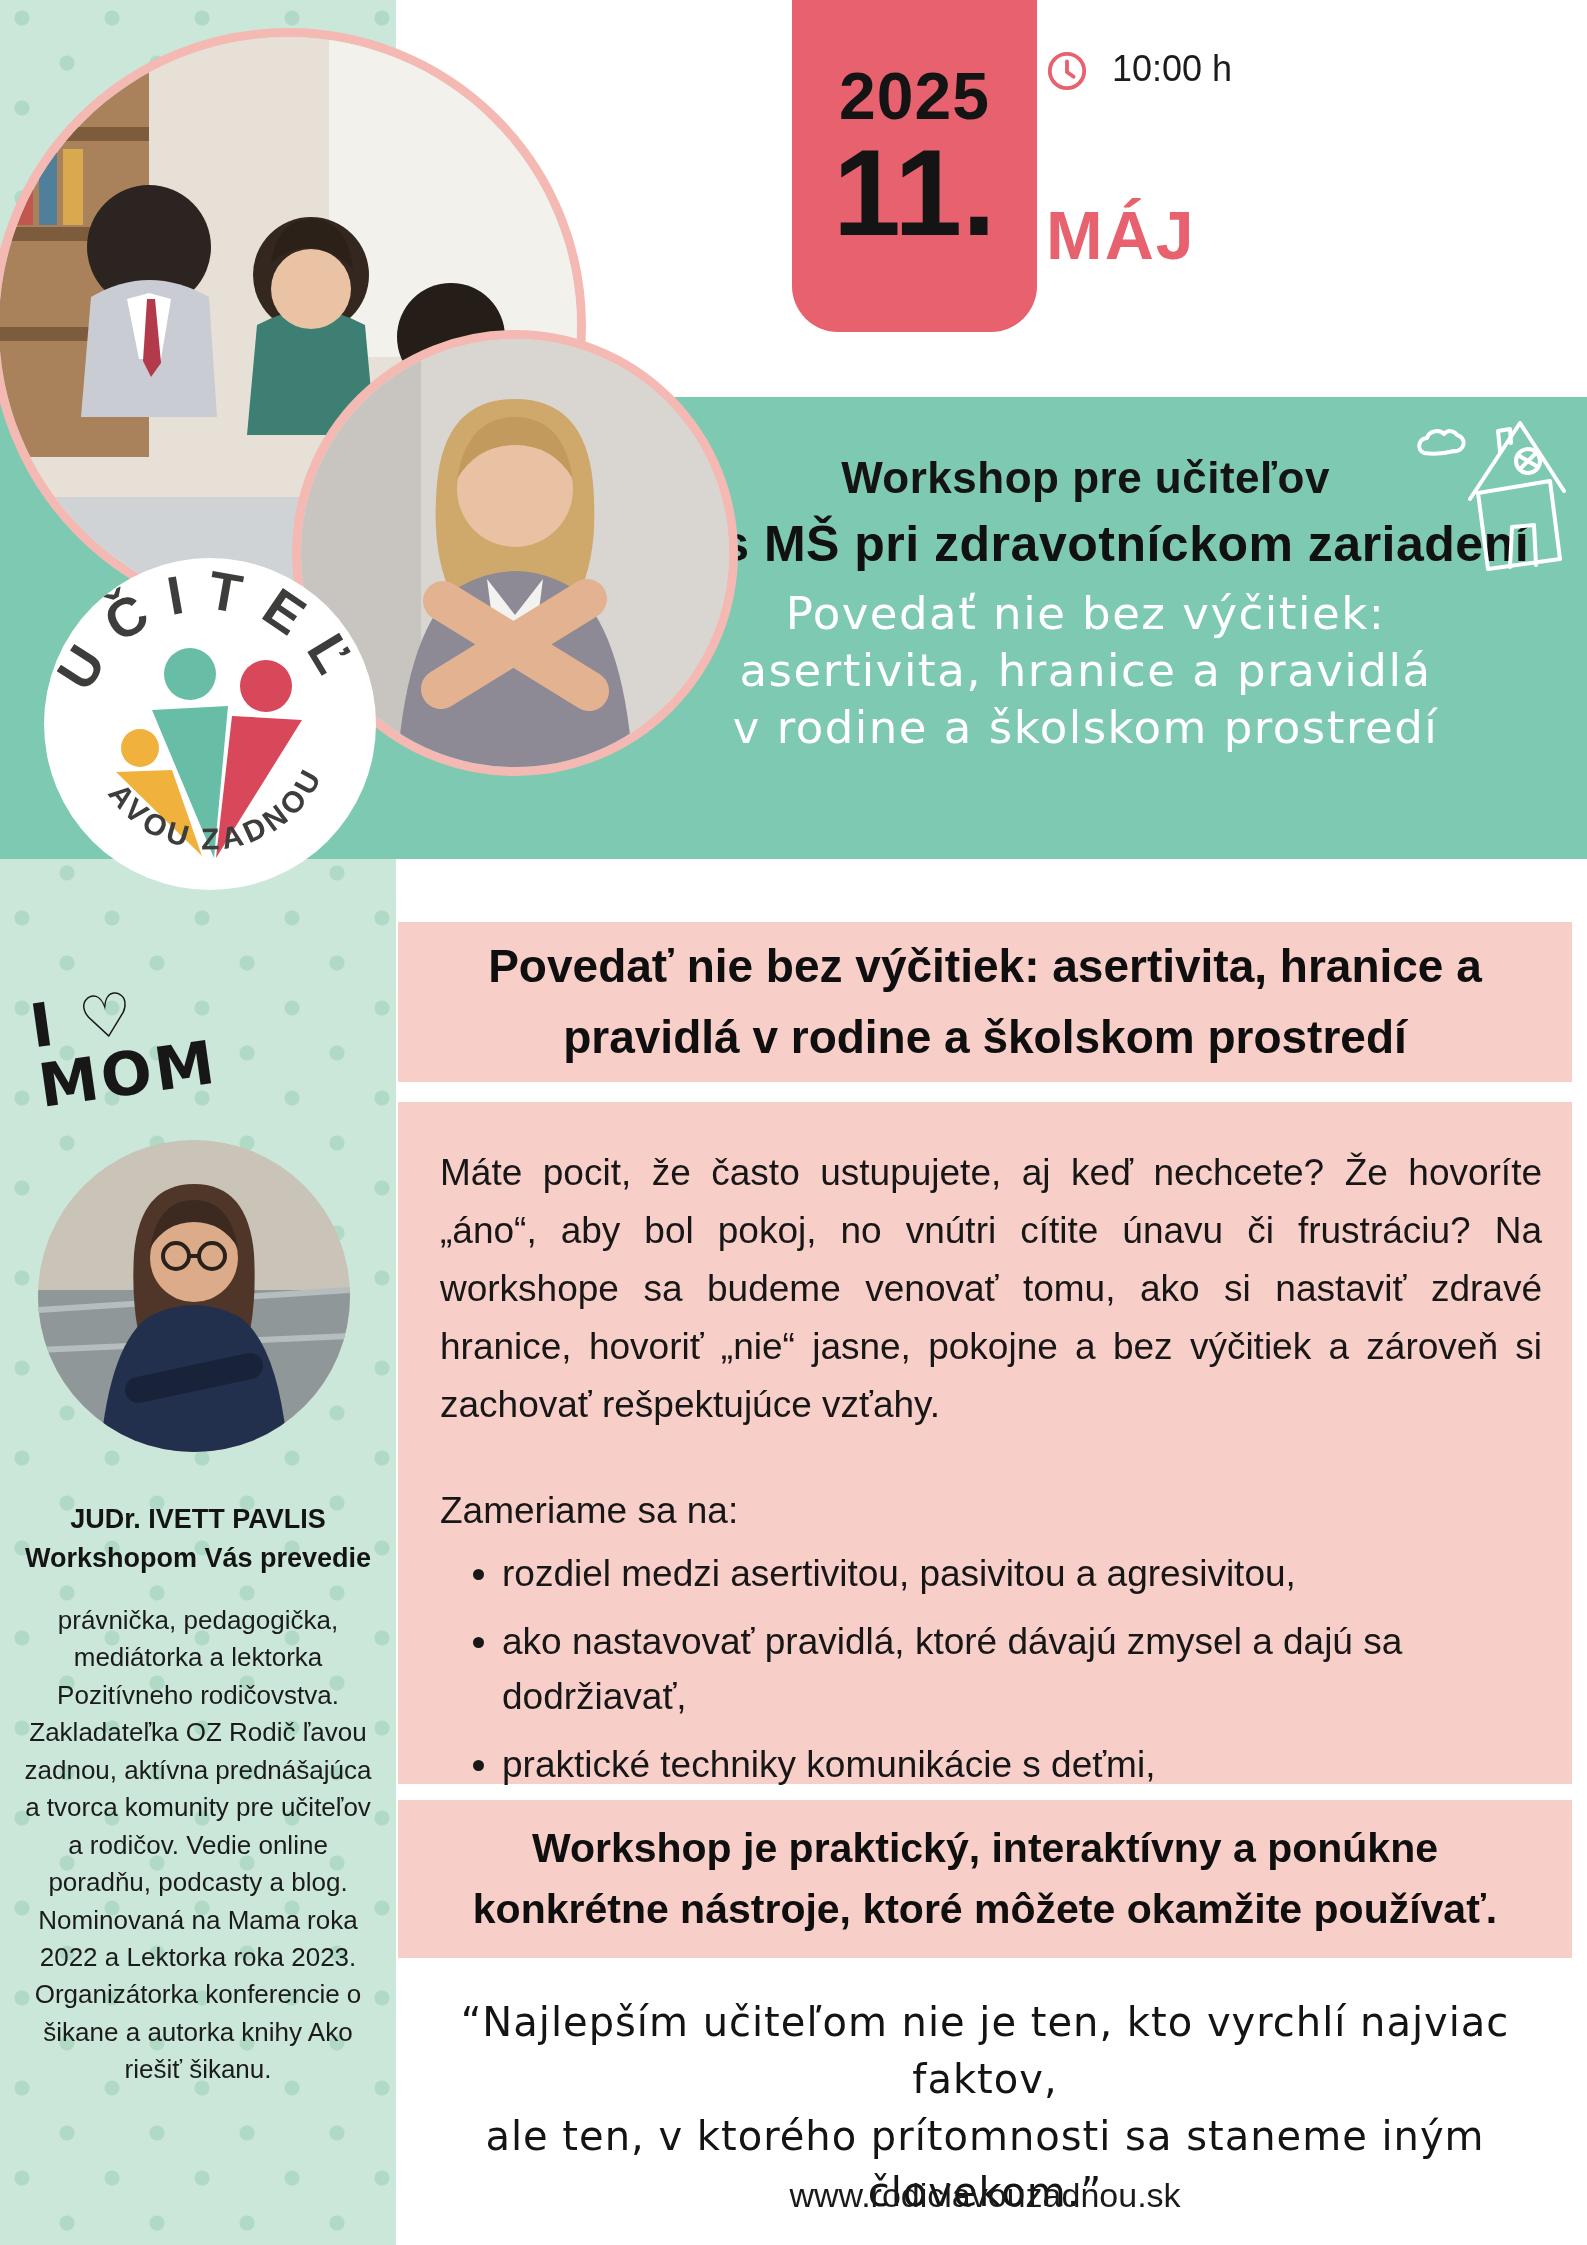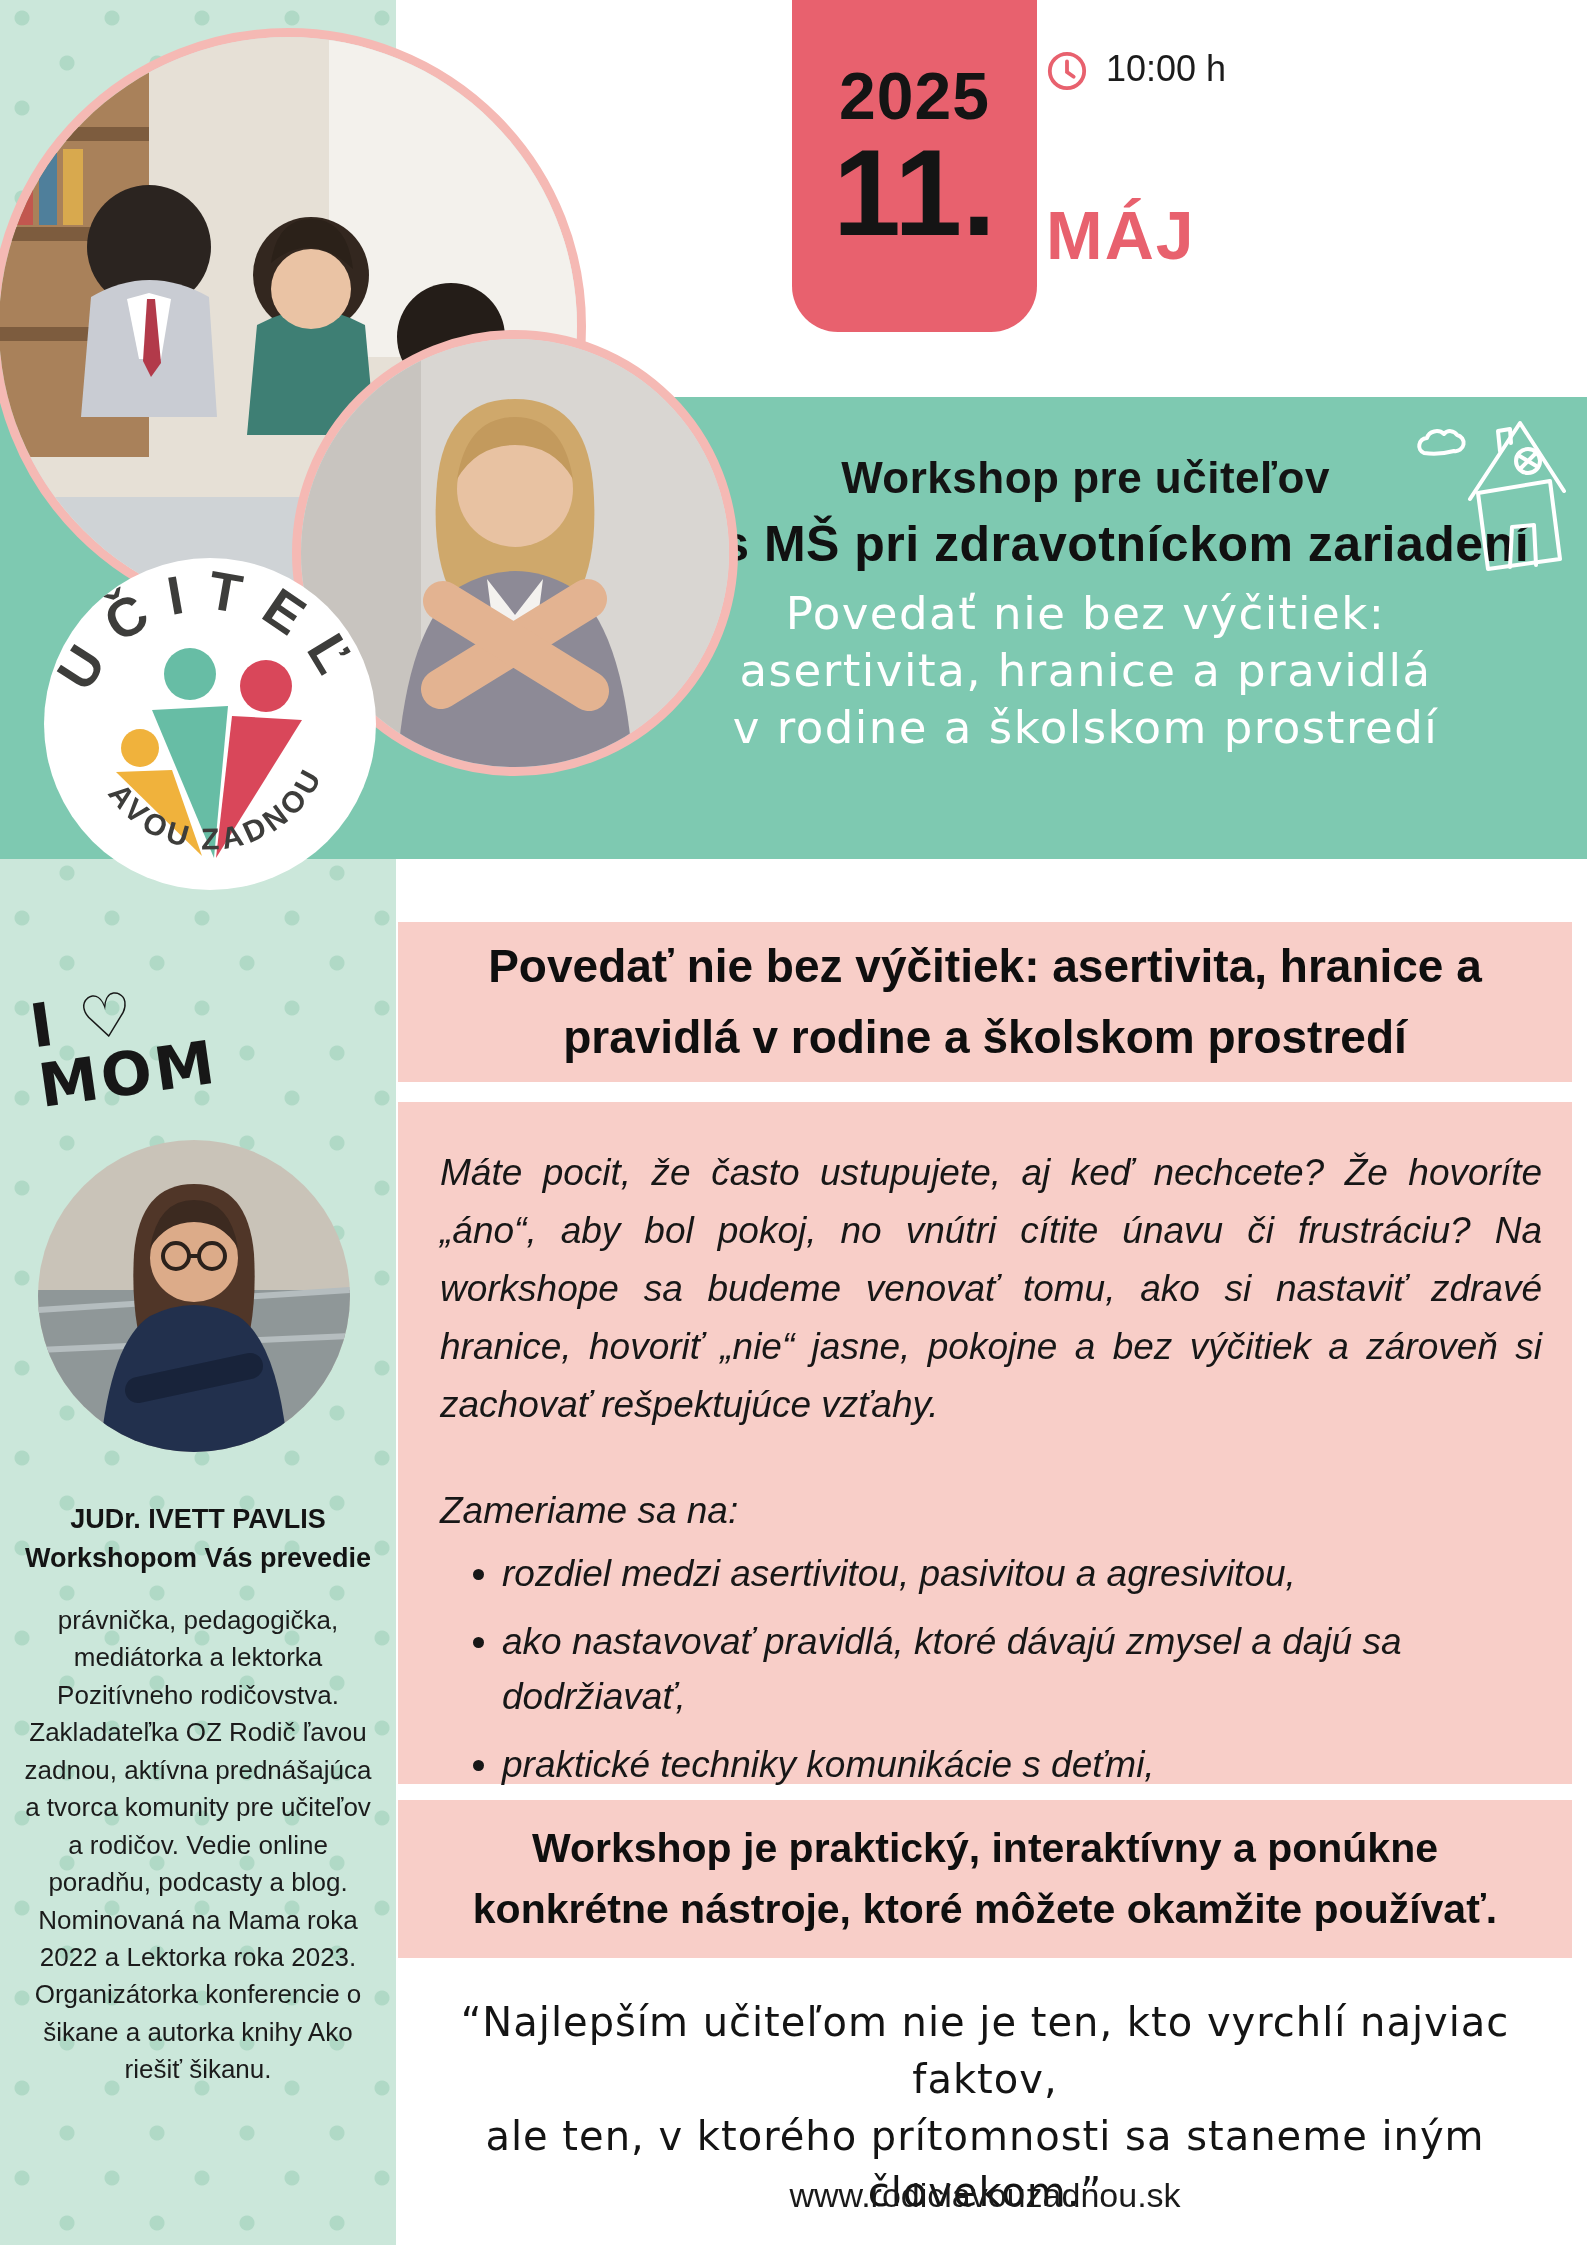"10:00 h" .info-row { gap: 18px -> 24px }
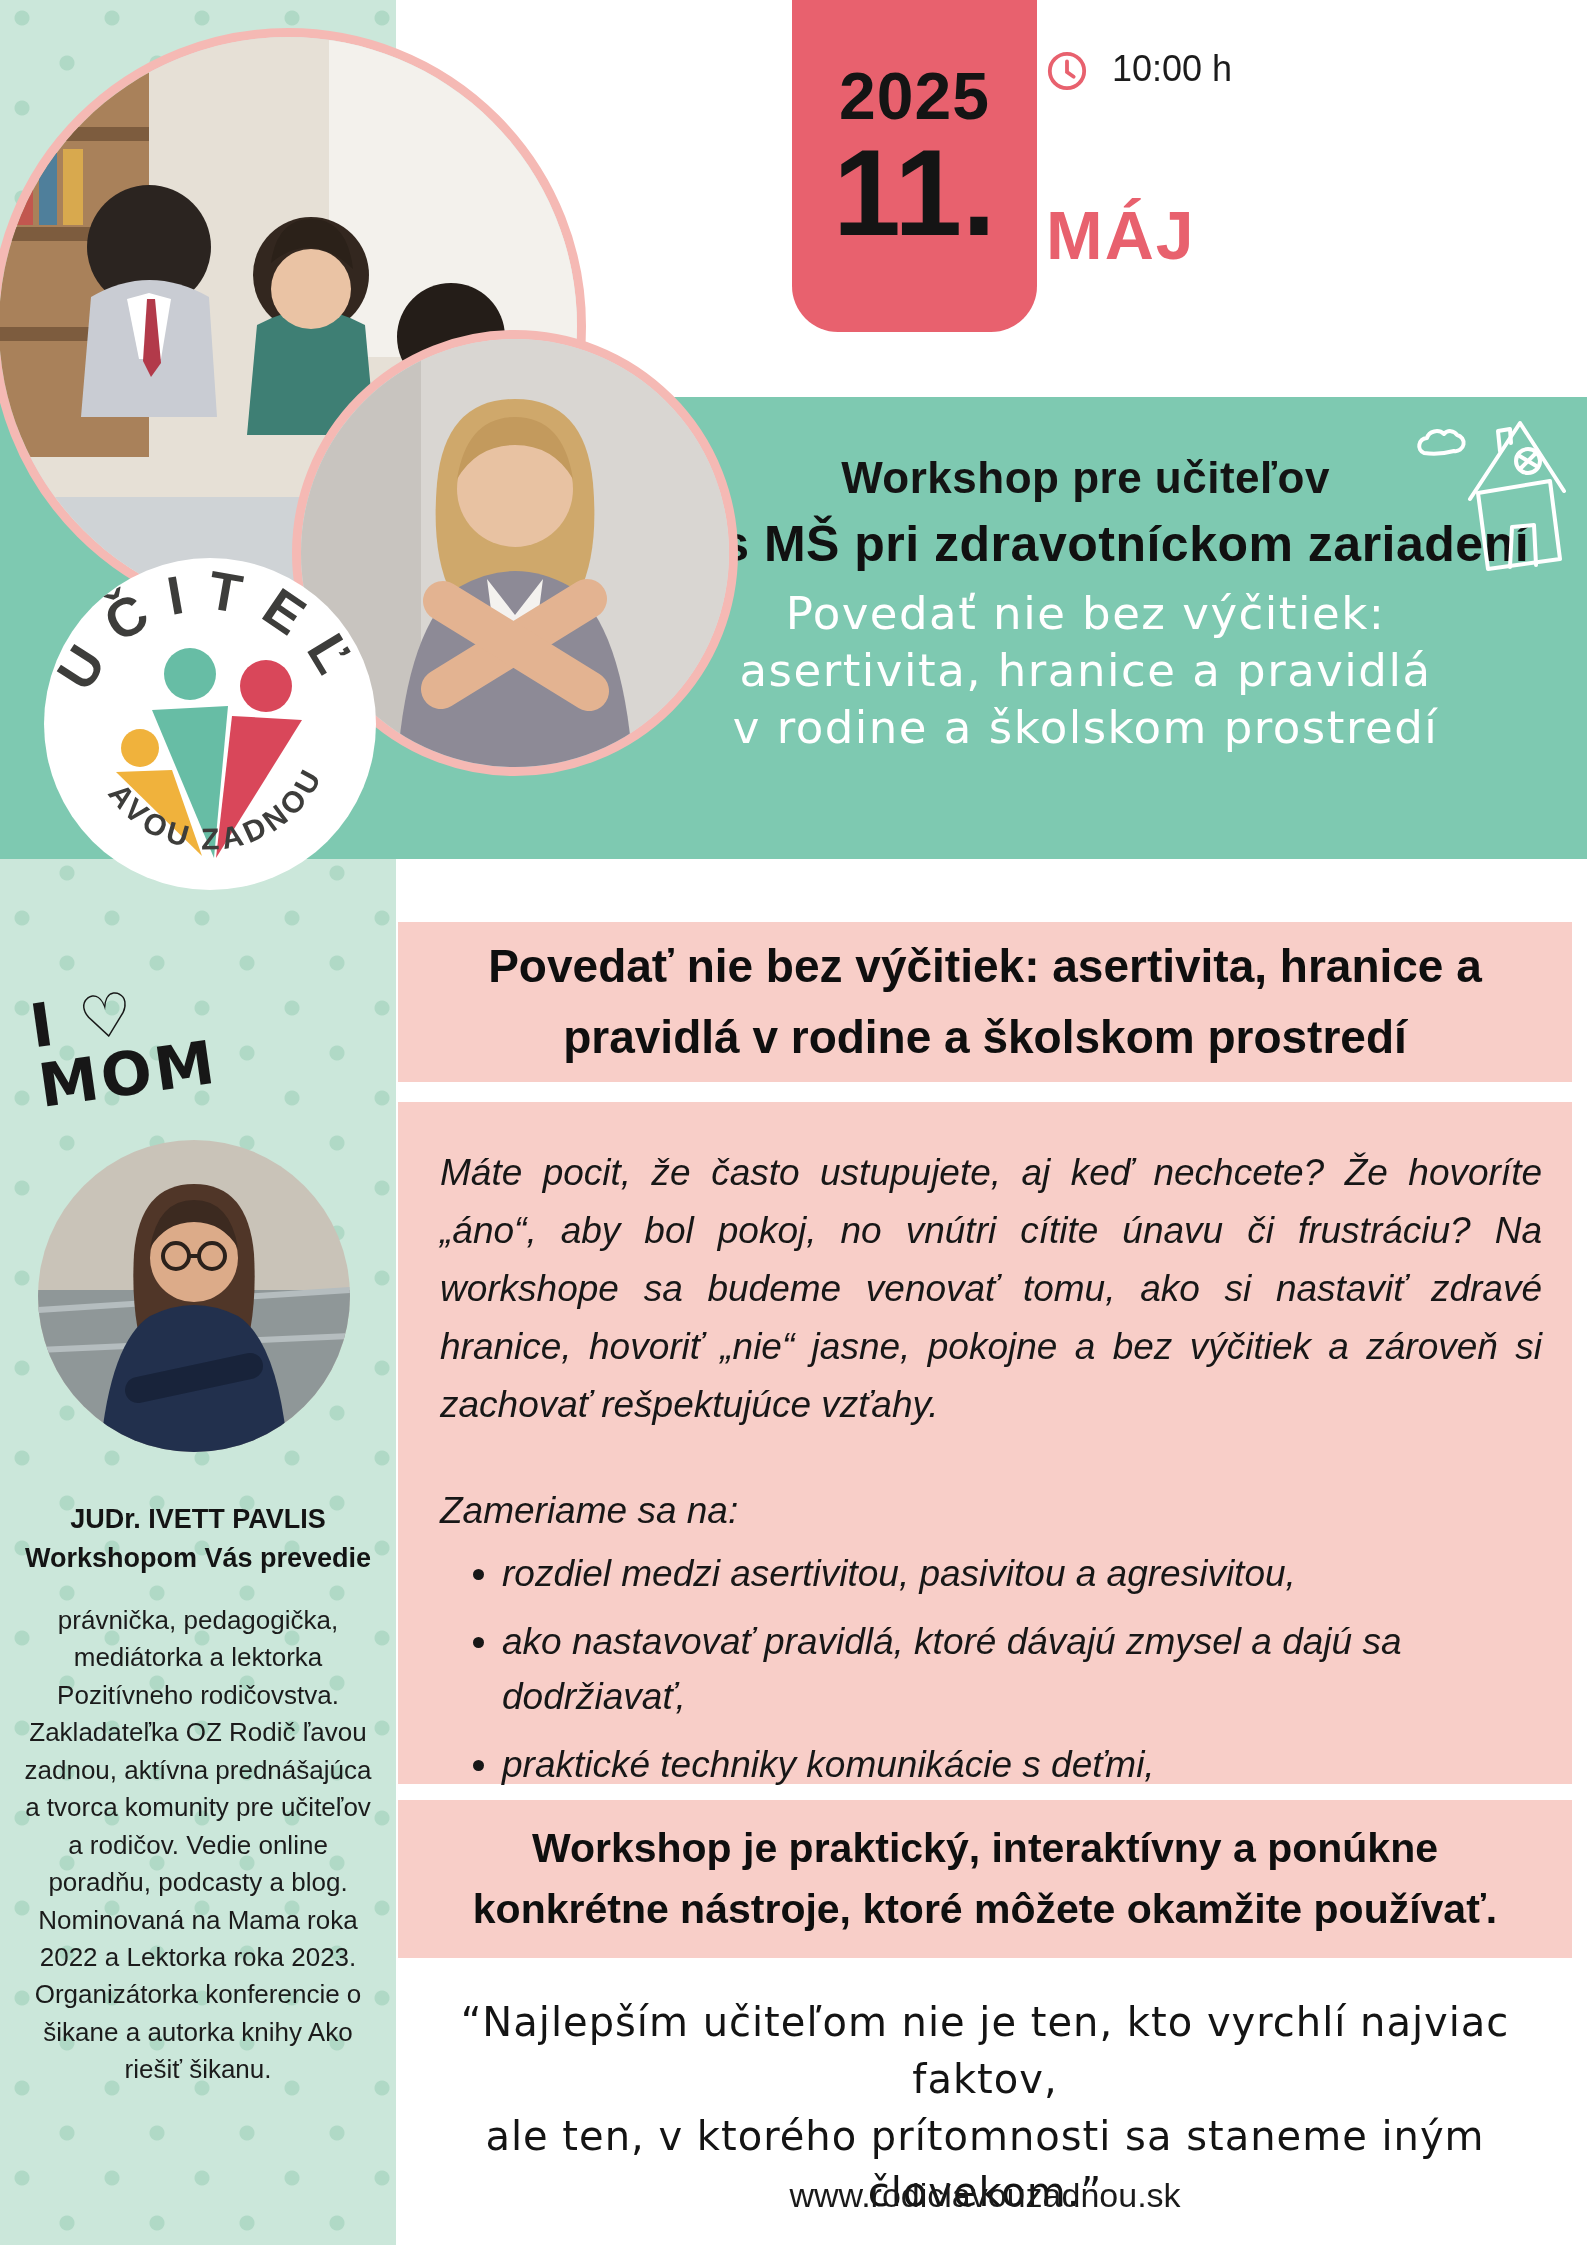"Máte pocit, že často ustupujete," .block-body { font-style: italic -> none }
